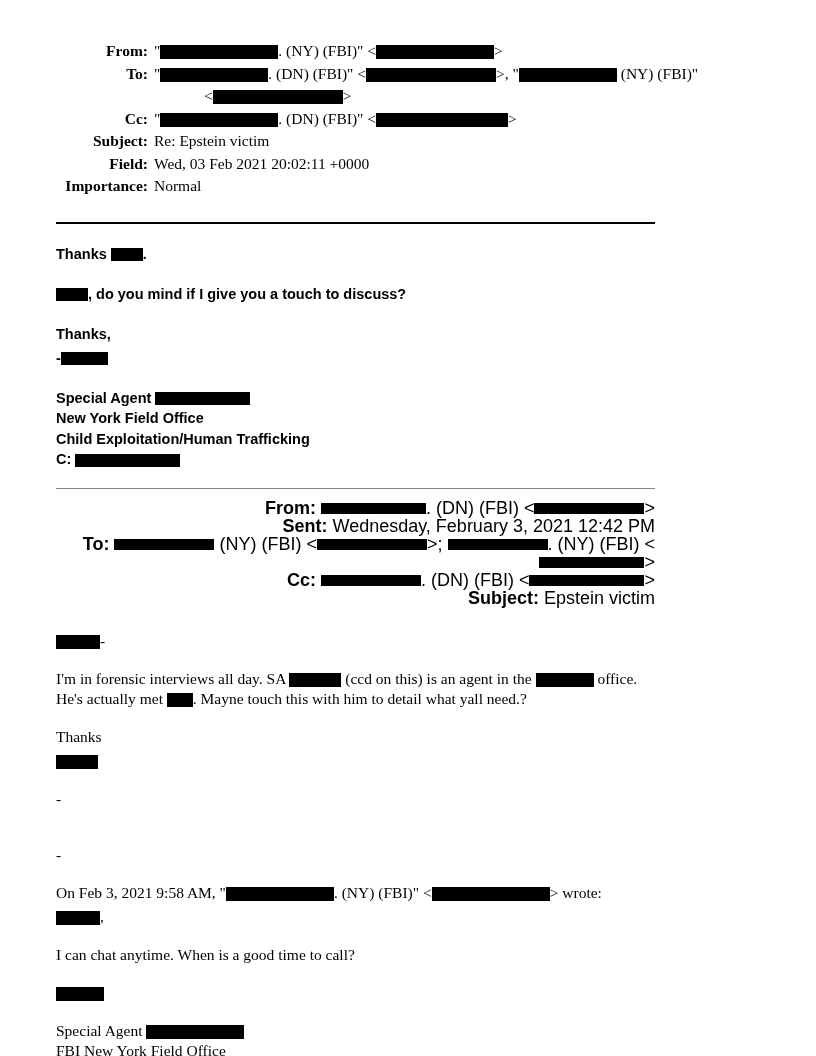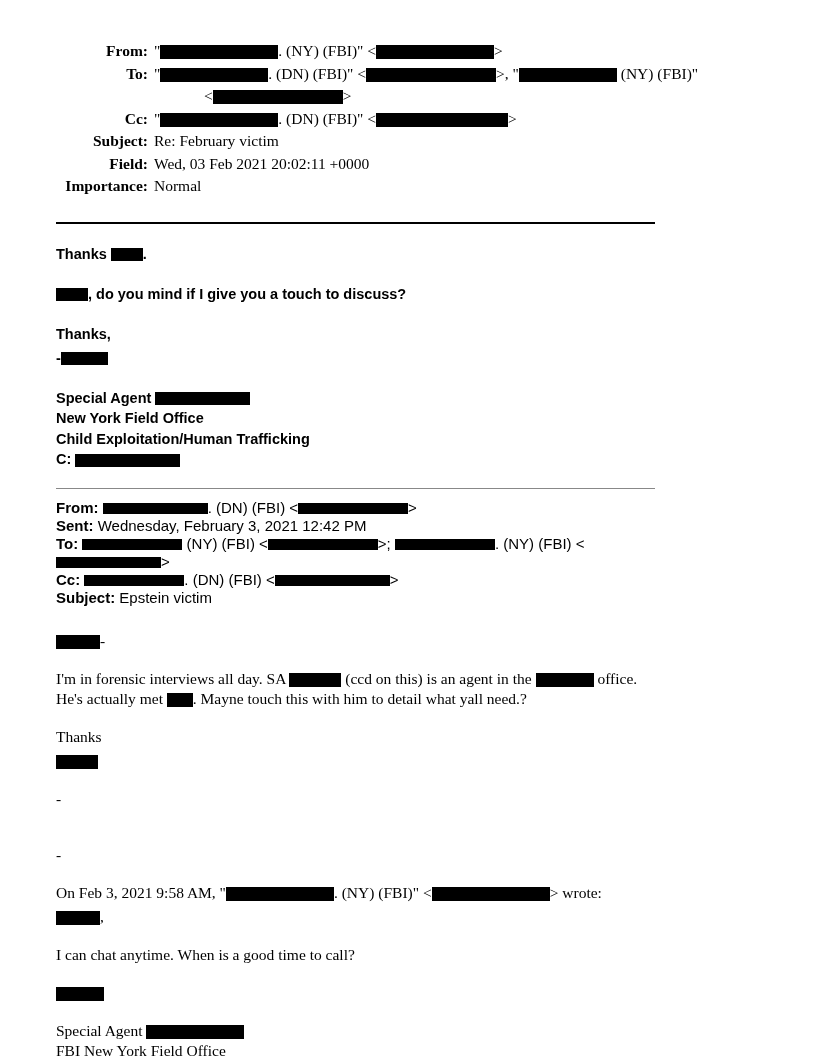"Re: February victim" div.hdr-val { text: February -> Epstein }
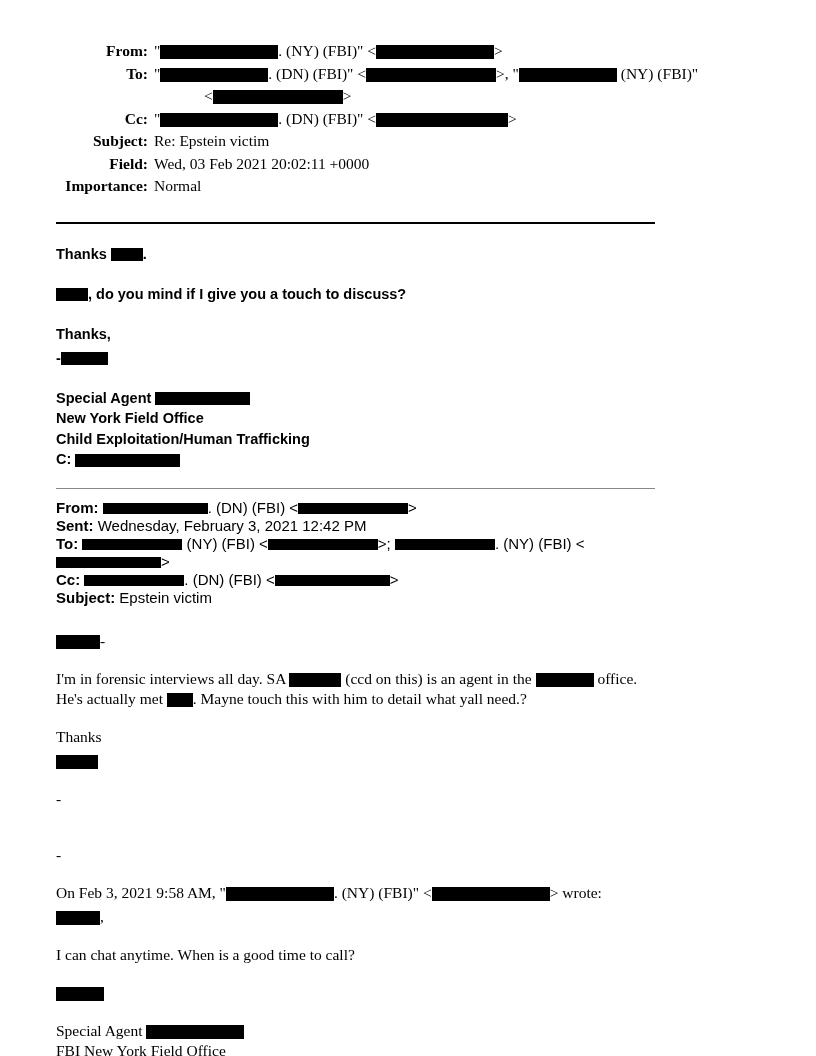"From: . (DN) (FBI) <" .q-hdr { font-size: 15px -> 18px; text-align: none -> right }
